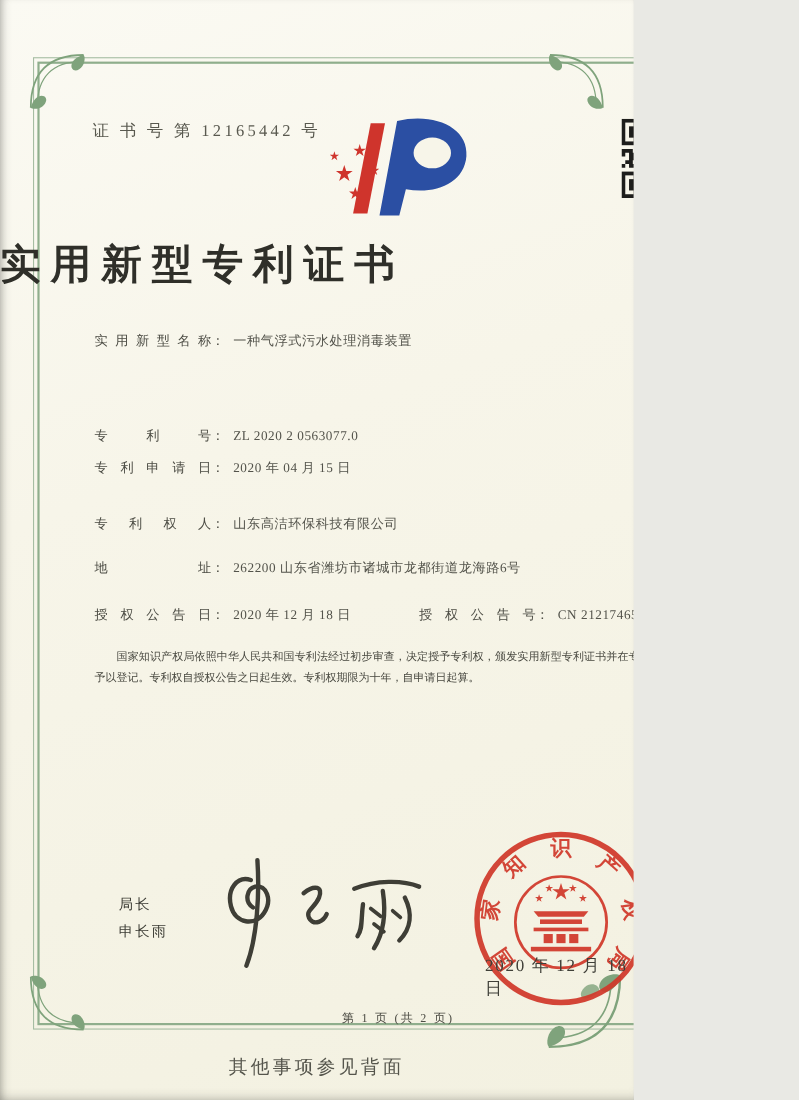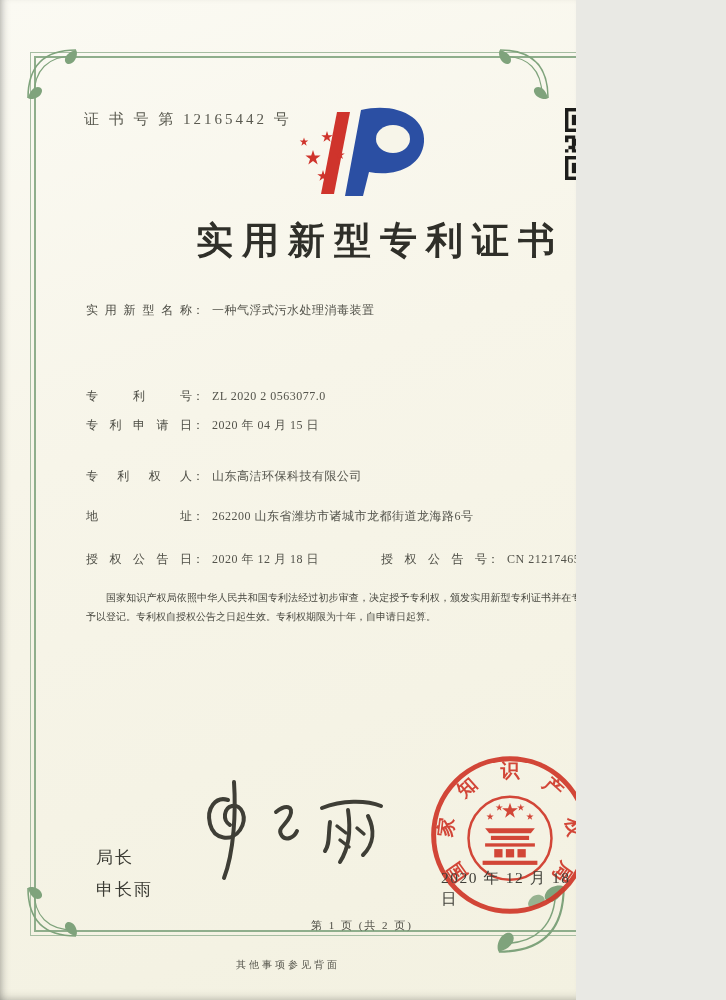"实用新型专利证书" .title { right: 12px -> 0; text-align: right -> left }
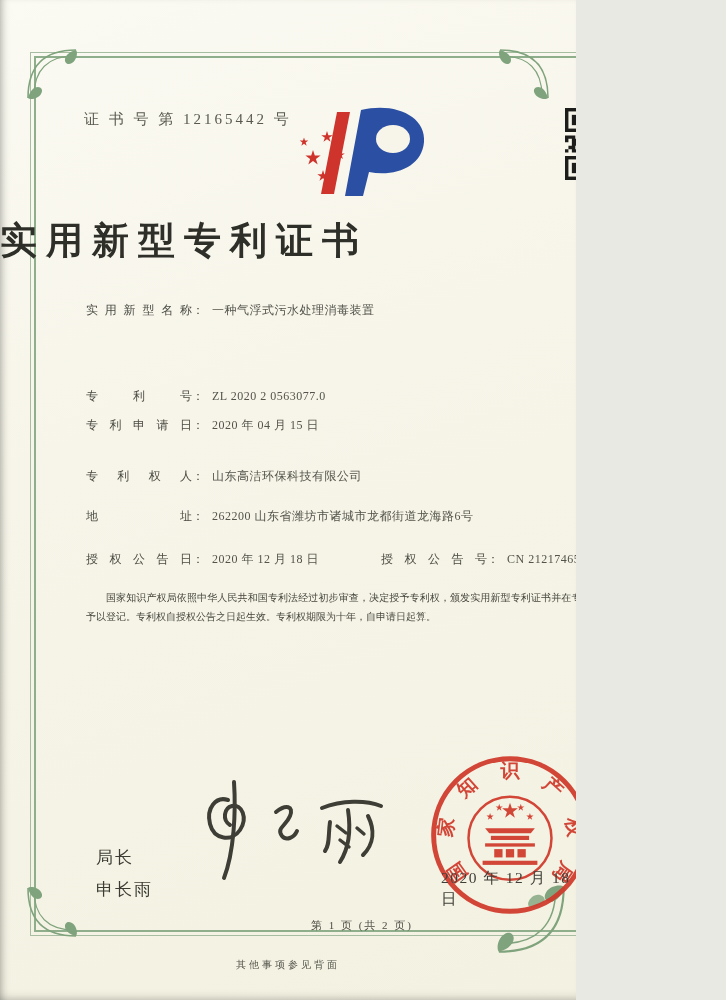"局长" .director { font-size: 17px -> 13px; left: 96px -> 108px; margin-top: 32px -> none }
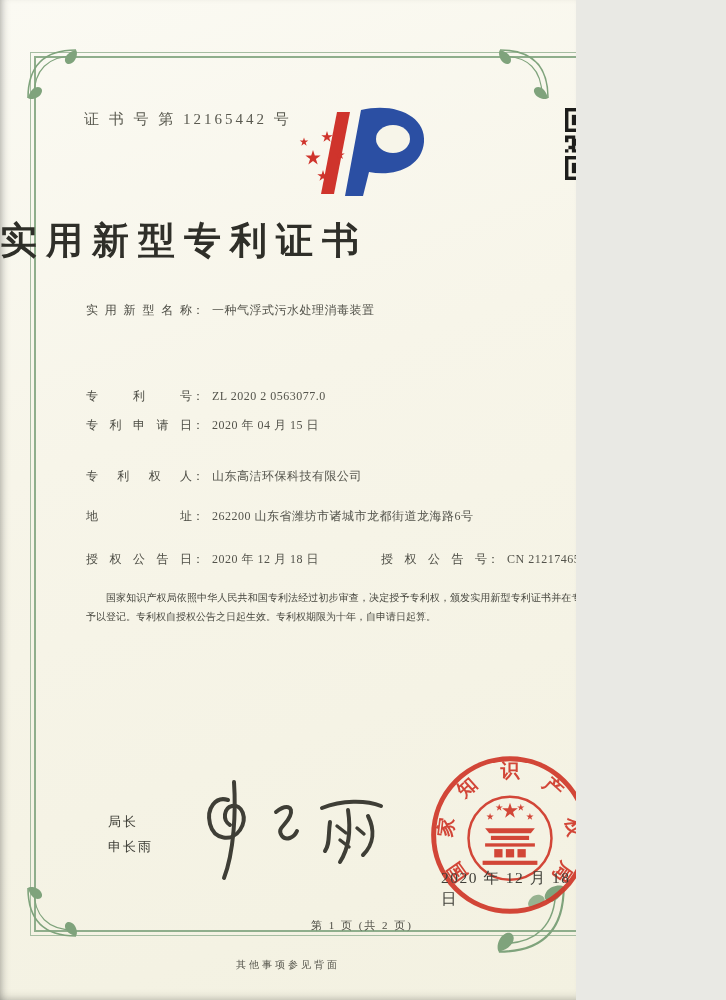"其他事项参见背面" .back-note { font-size: 10px -> 17px }
